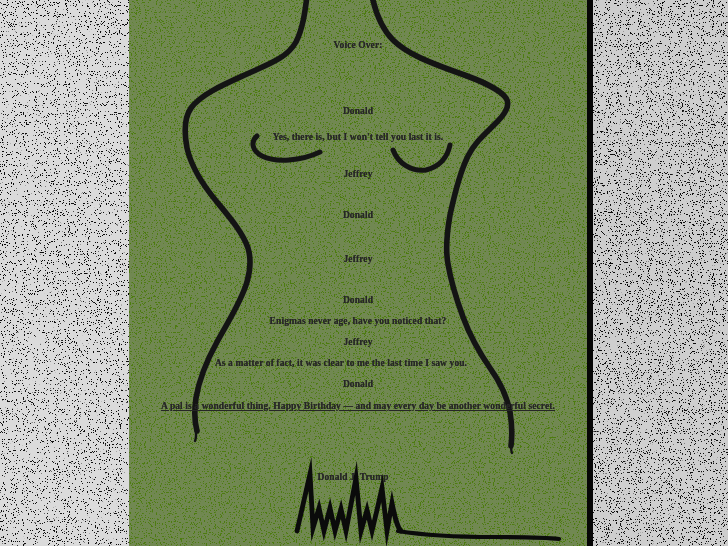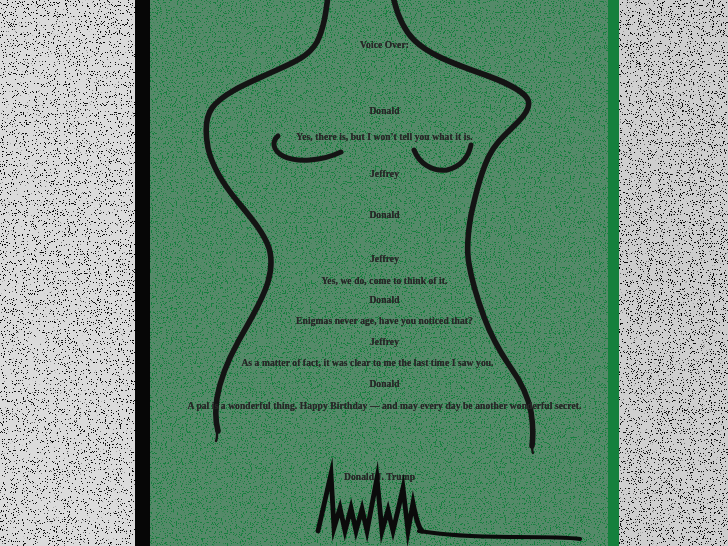"Voice Over:" .paper { background: #15803d -> #4d7c0f; left: 150px -> 129px; padding-left: 11px -> none }
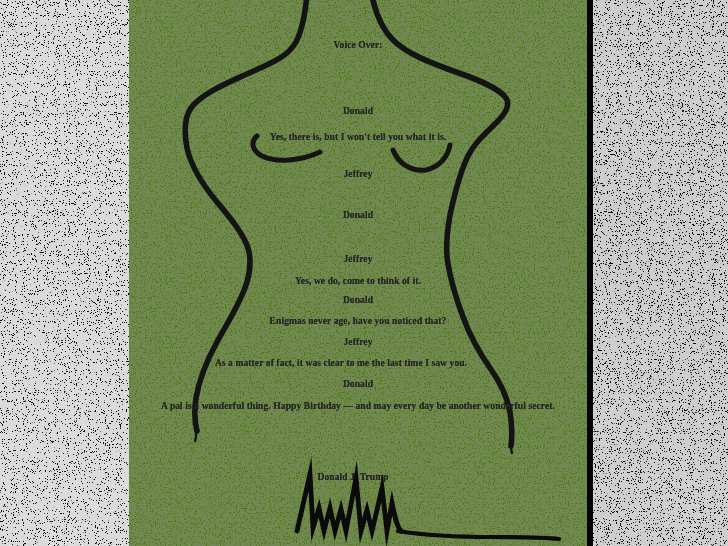"Yes, there is, but I" div.line { text: what -> last }
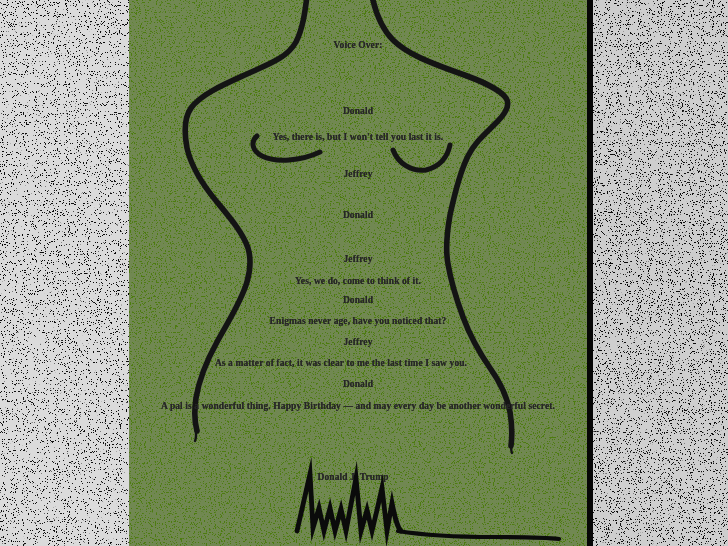"Yes, we do, come to" div.line { html: <div>Yes, we do, come to think of it.</div> -> none }
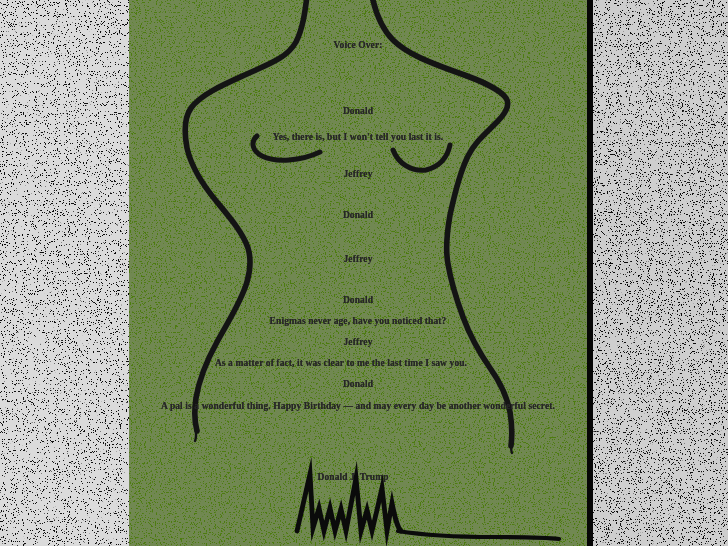"A pal is a wonderful" .line.wrap { text-decoration: none -> underline }
